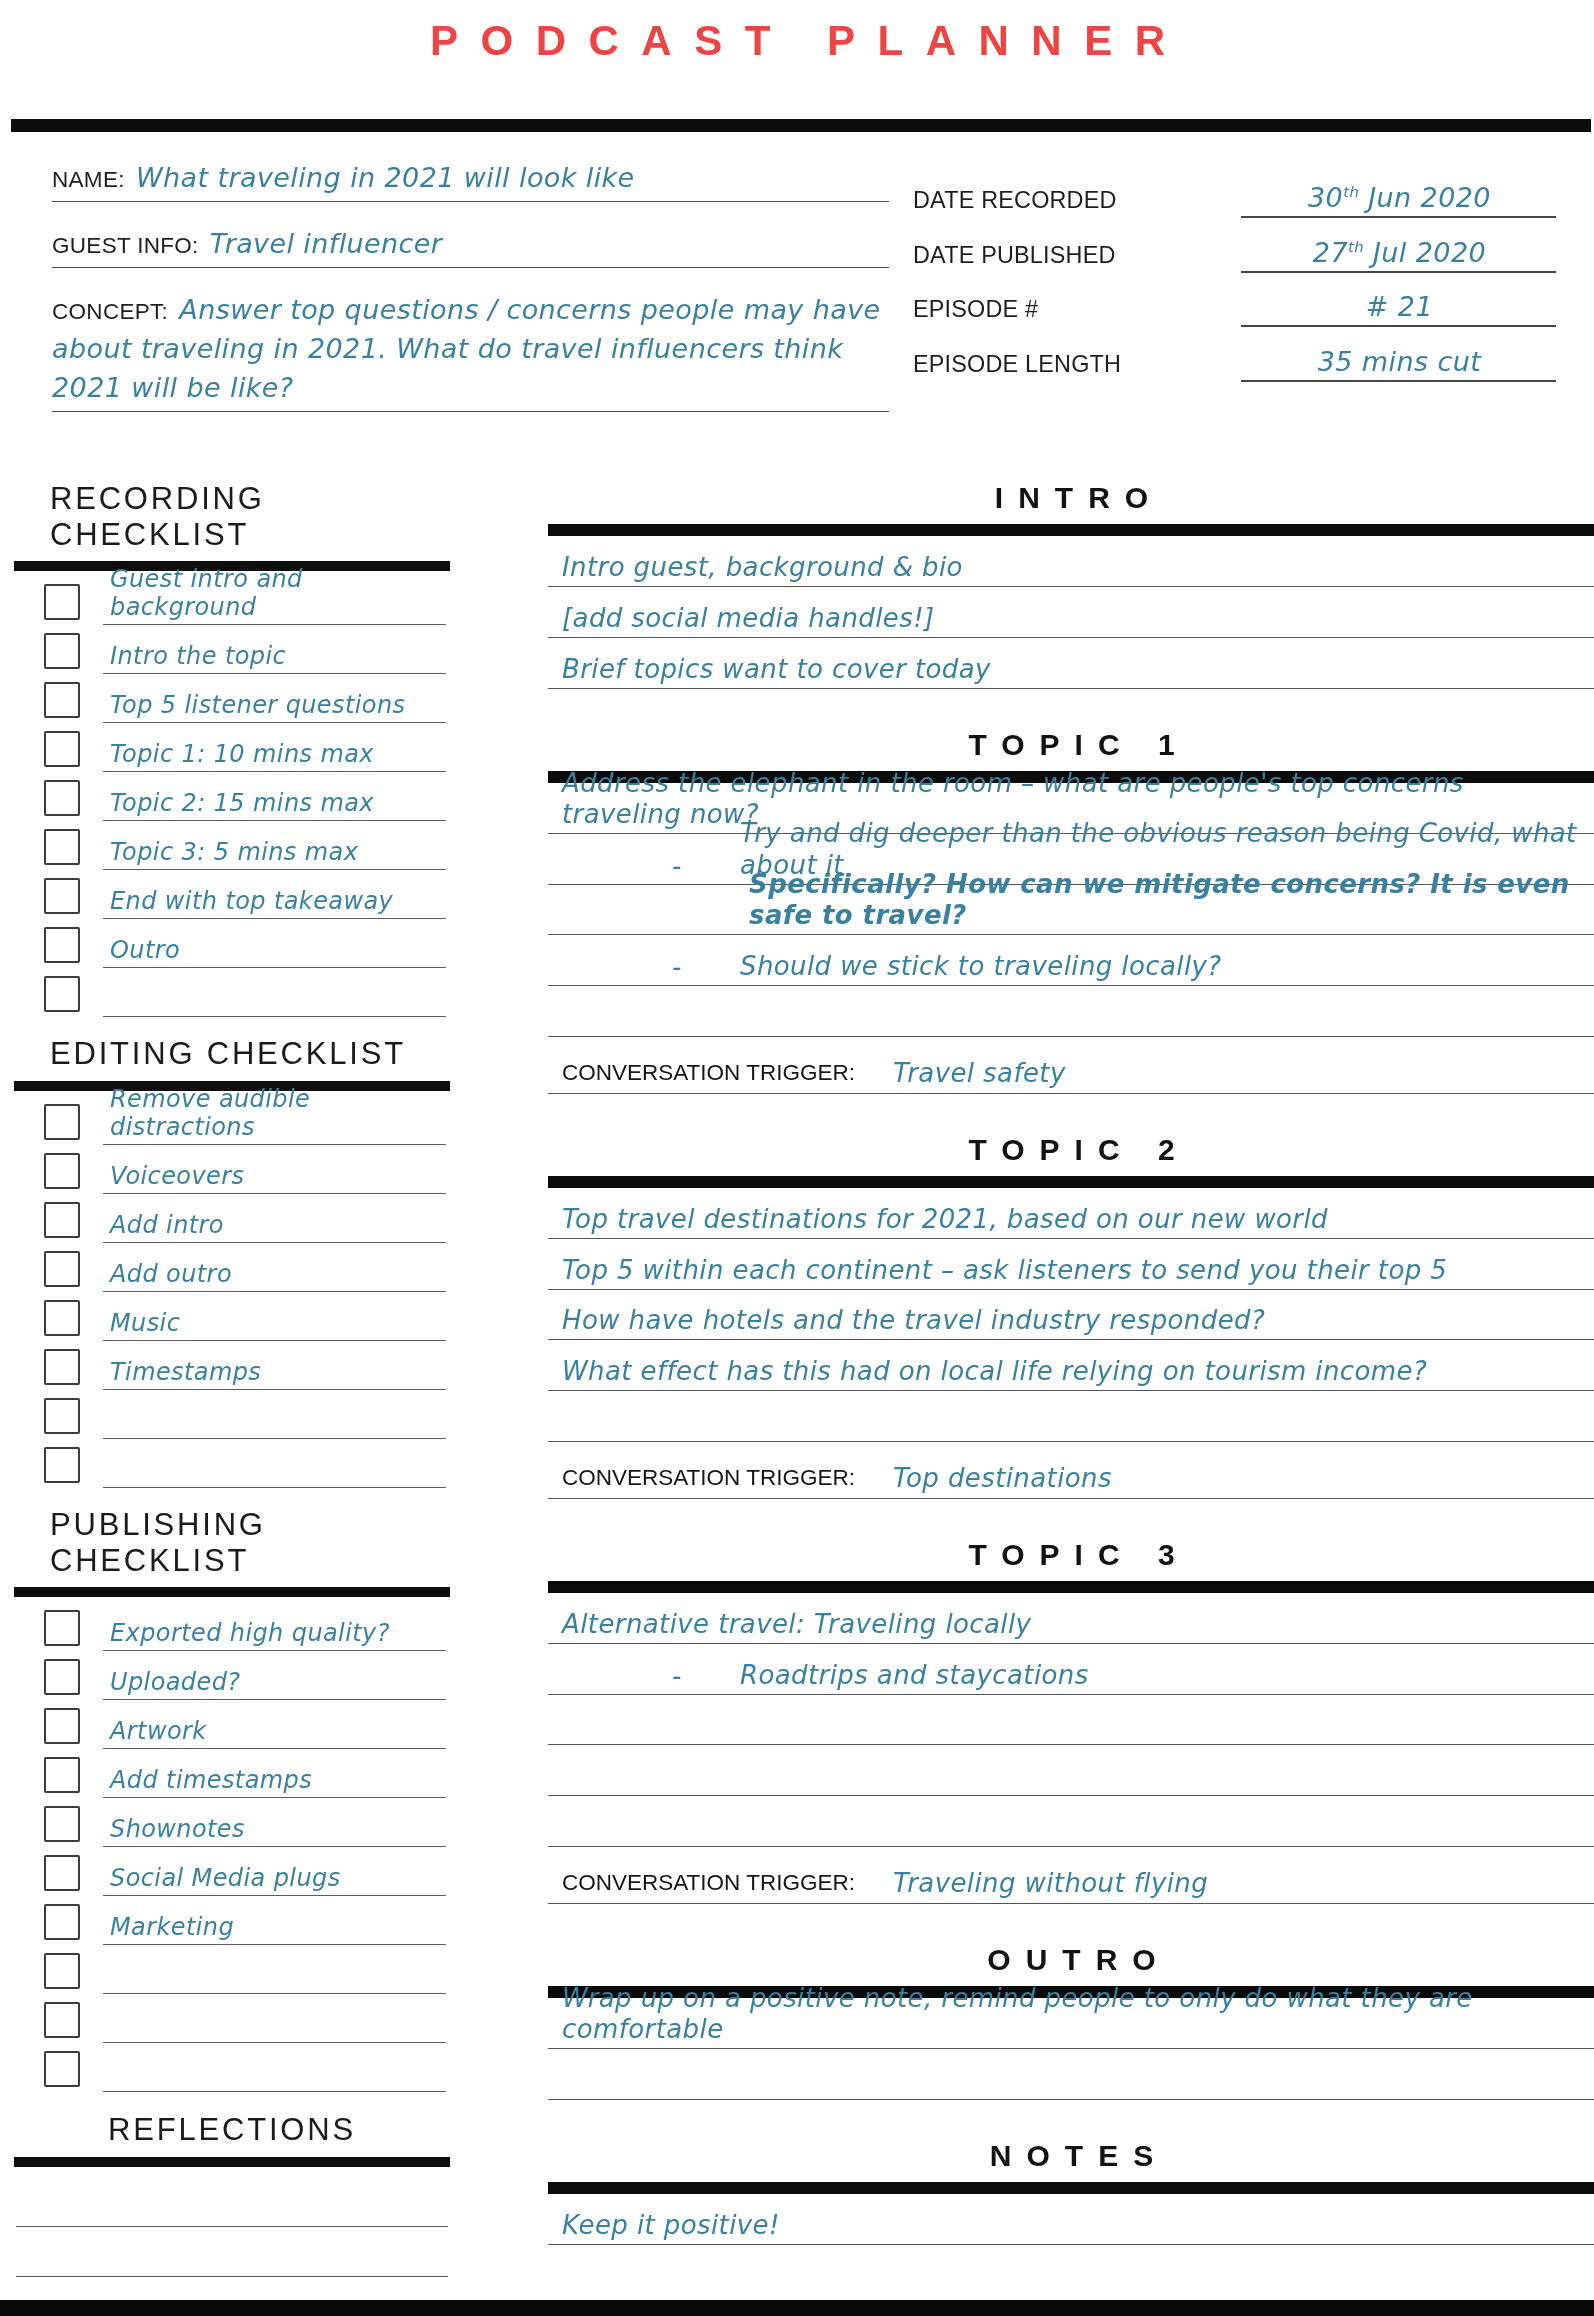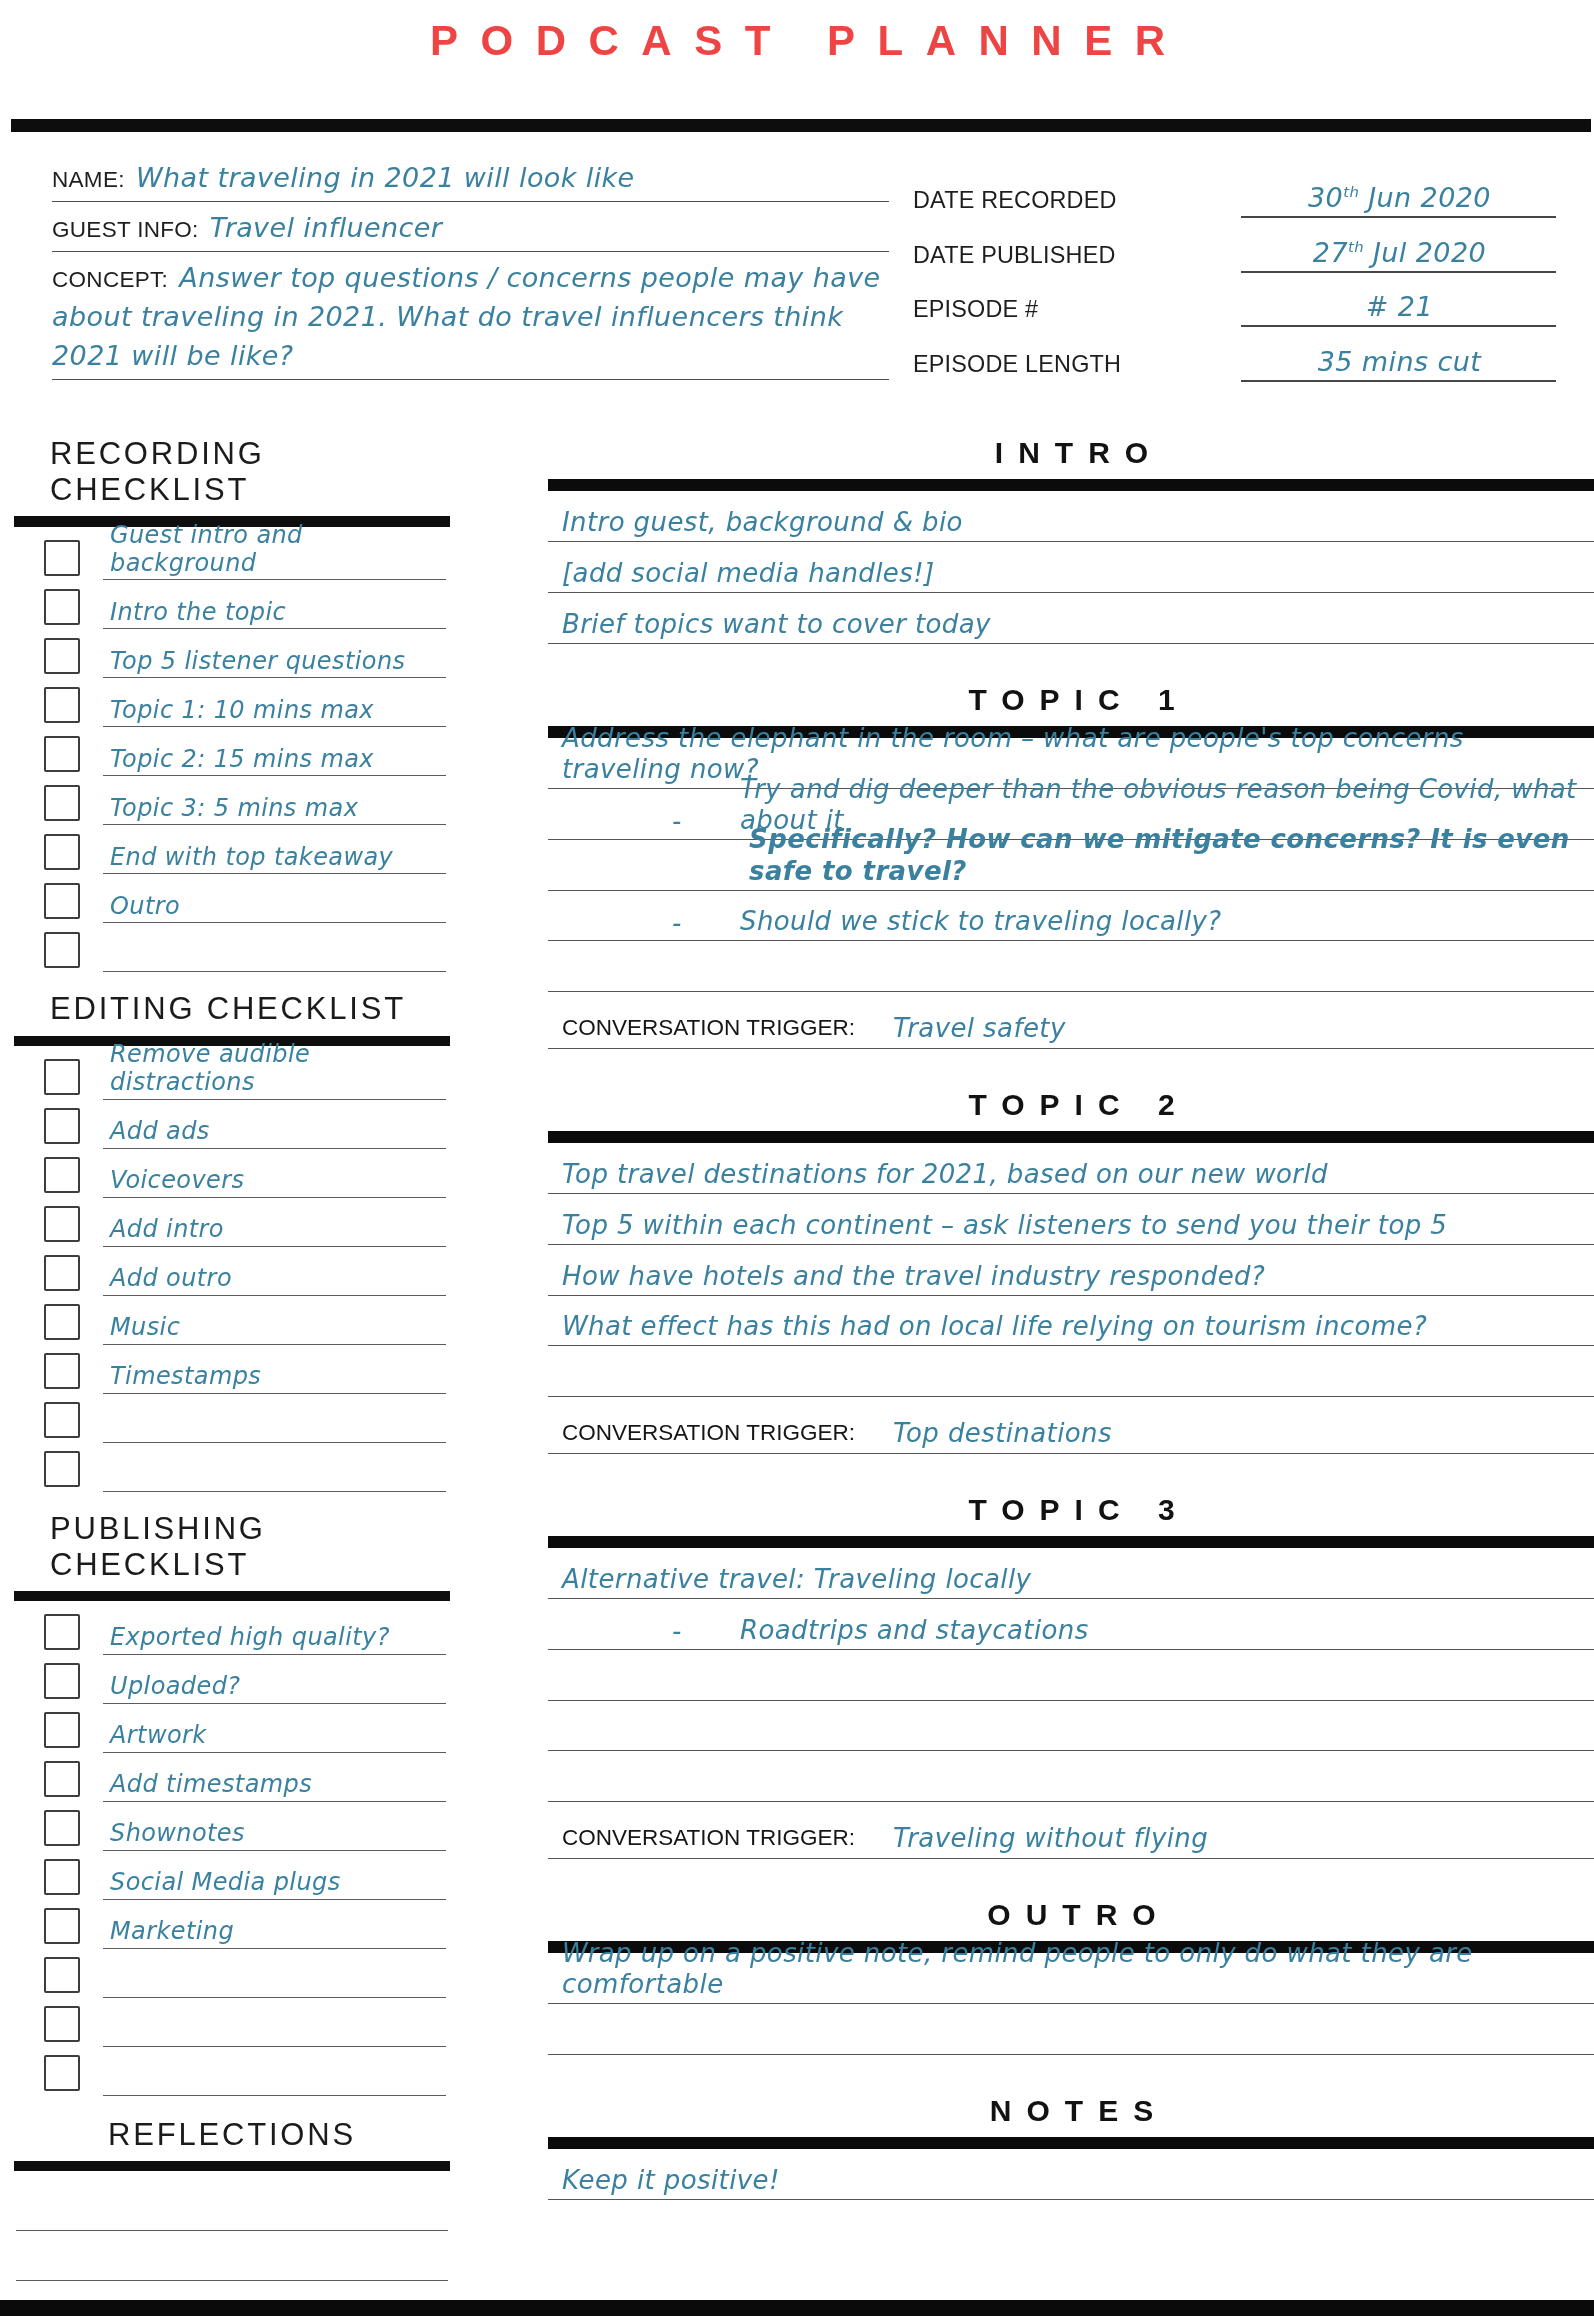"NAME: What traveling in 2021" .field { margin-bottom: 6px -> 22px }
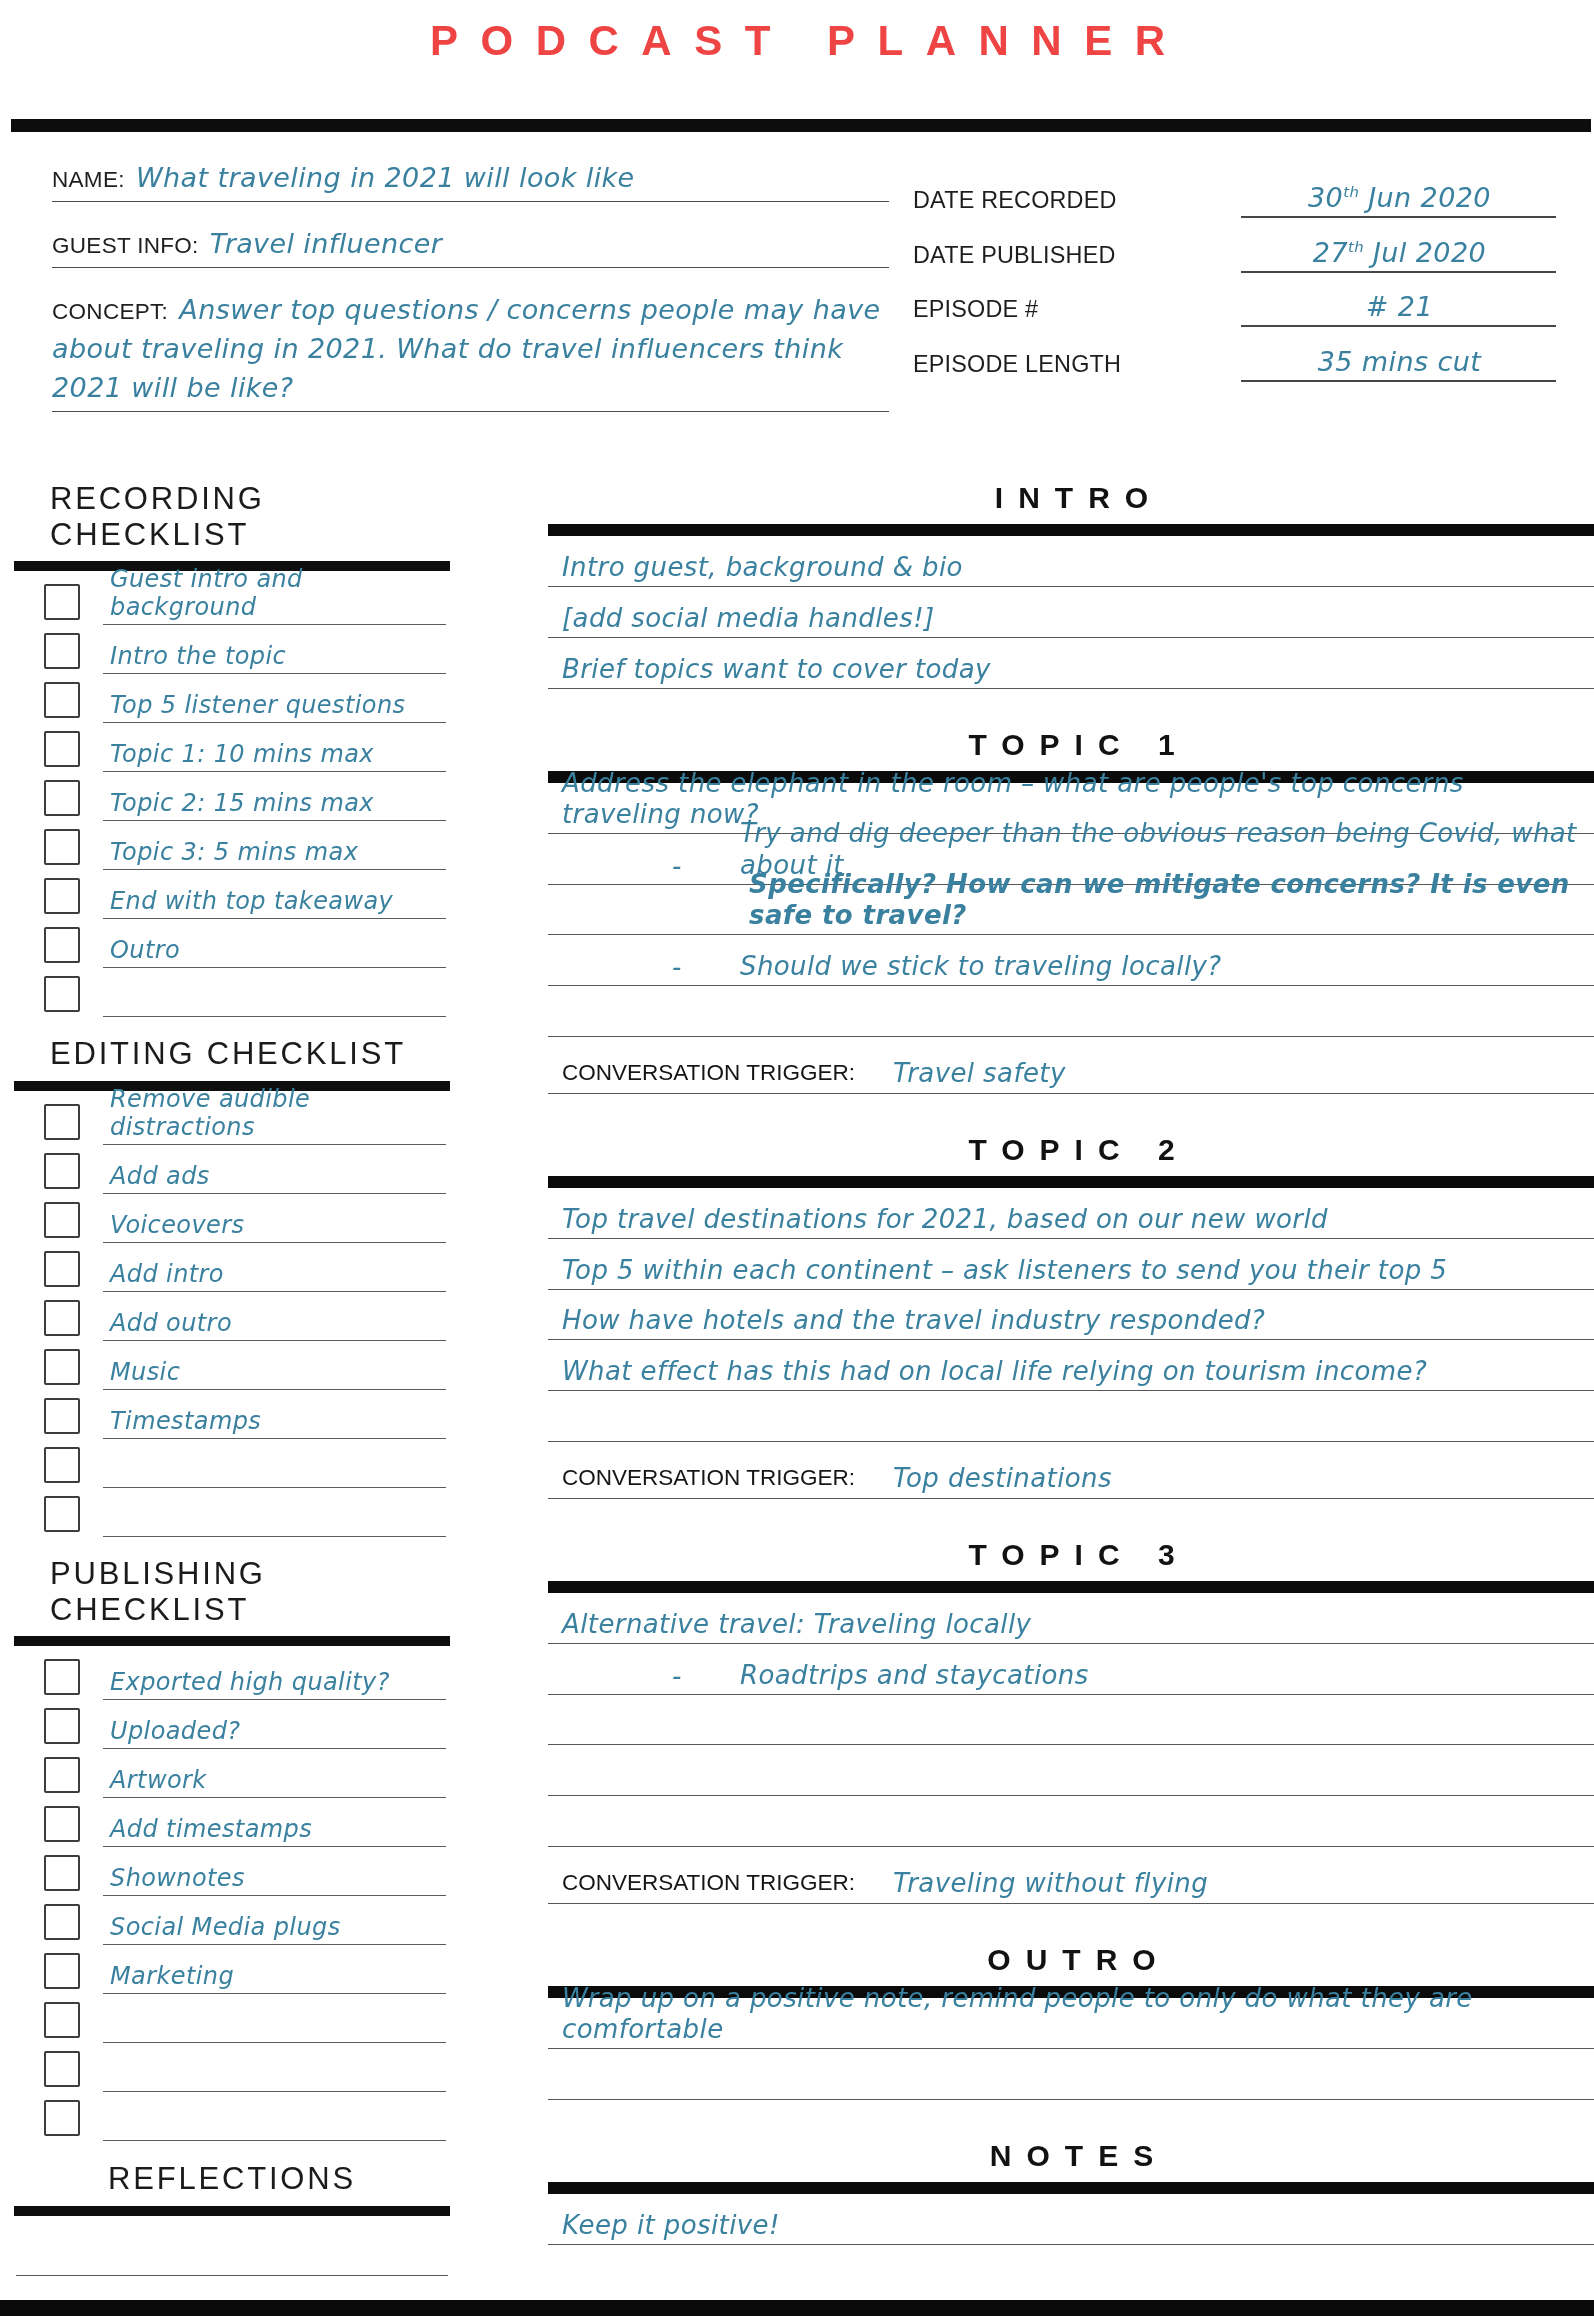"Add ads" div.cl-row { html: <div> <span></span> <span>Add ads</span> </div> -> none }
